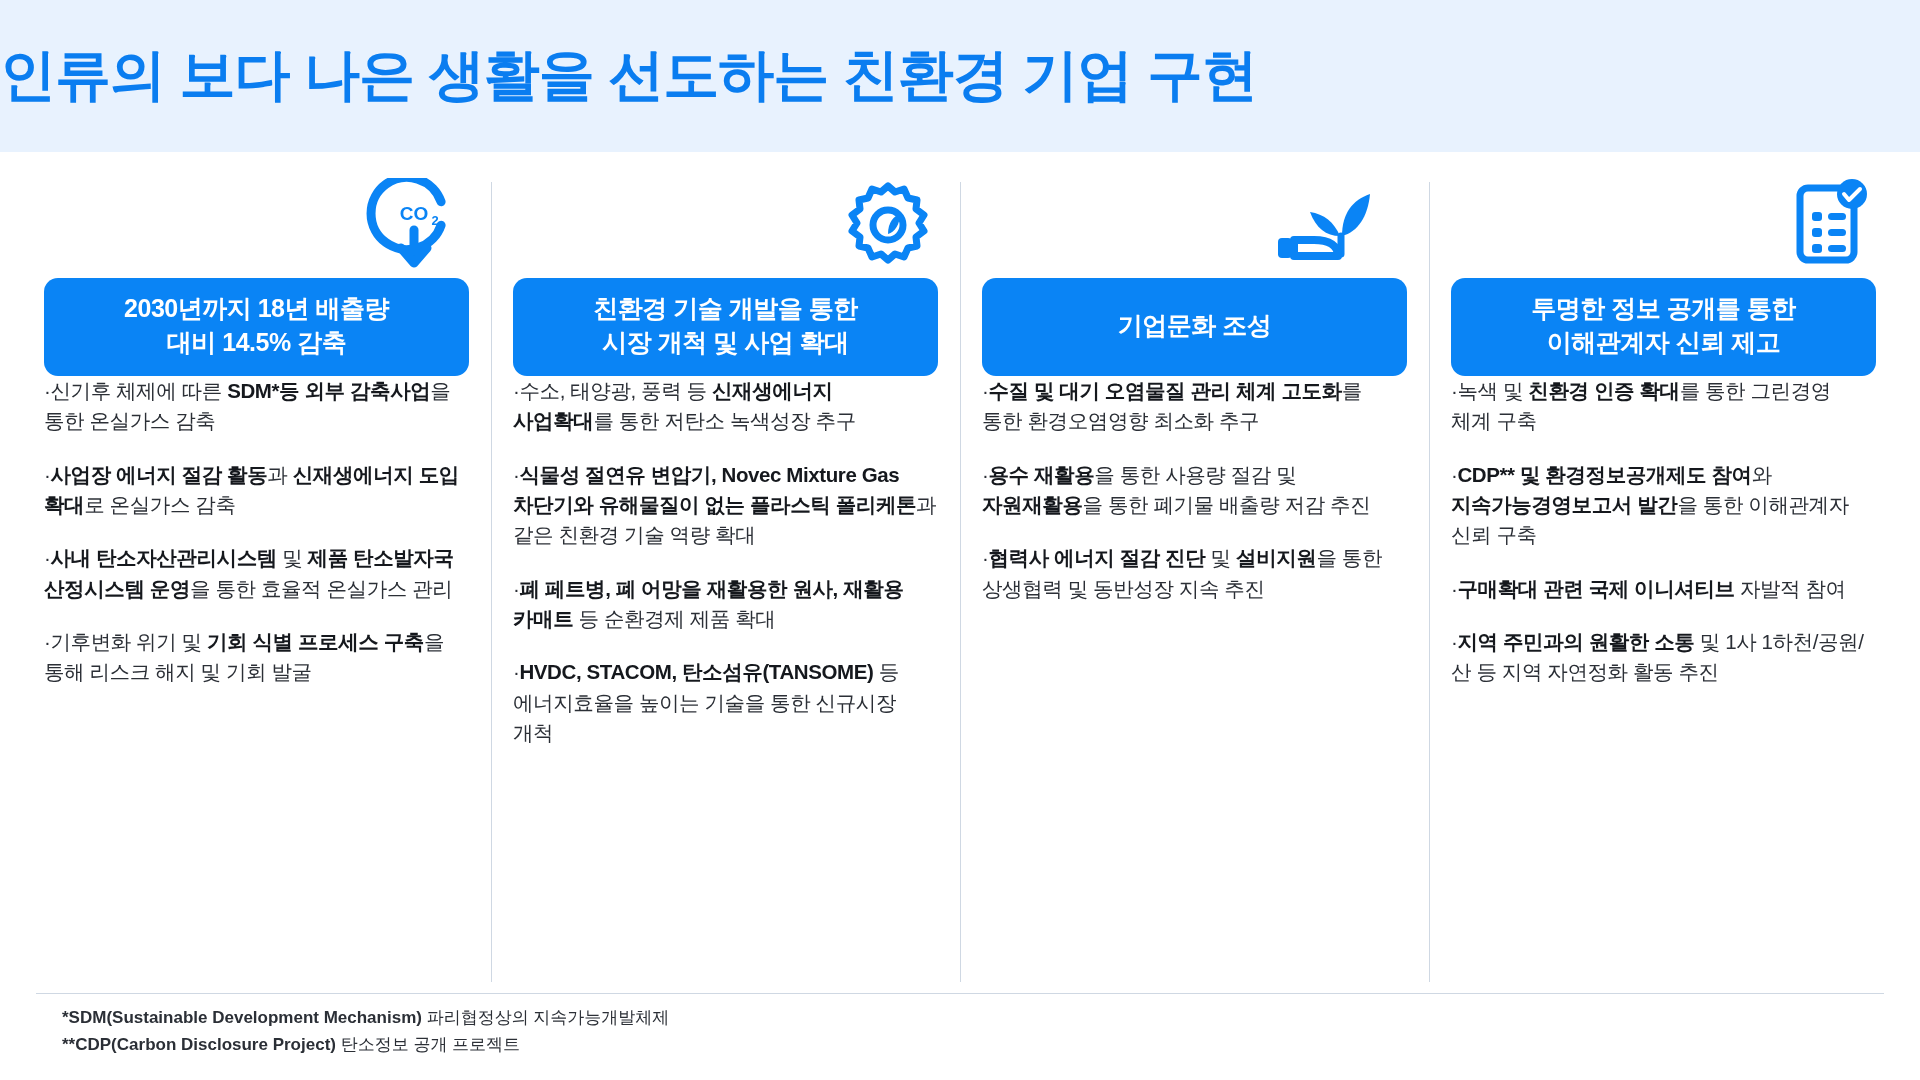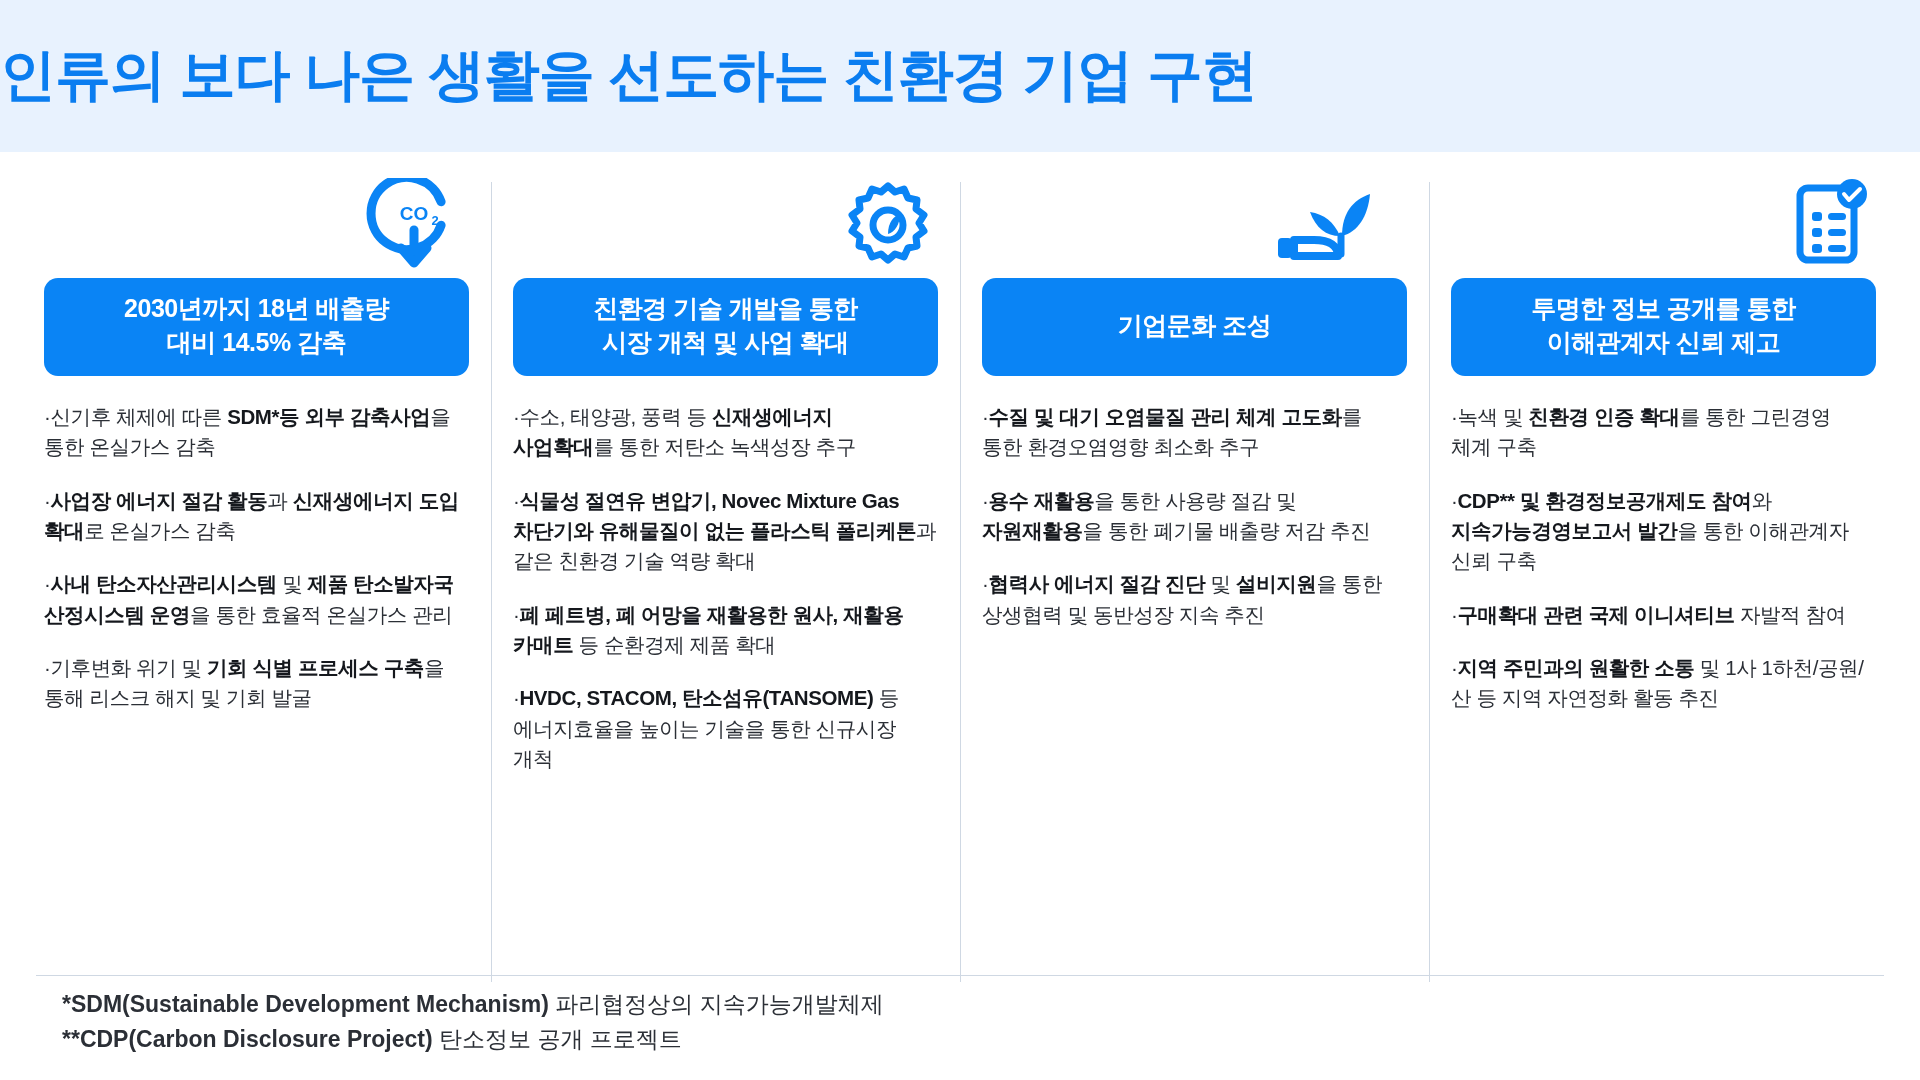"·신기후 체제에 따른 SDM*등 외부" .bullets { margin-top: 26px -> none }
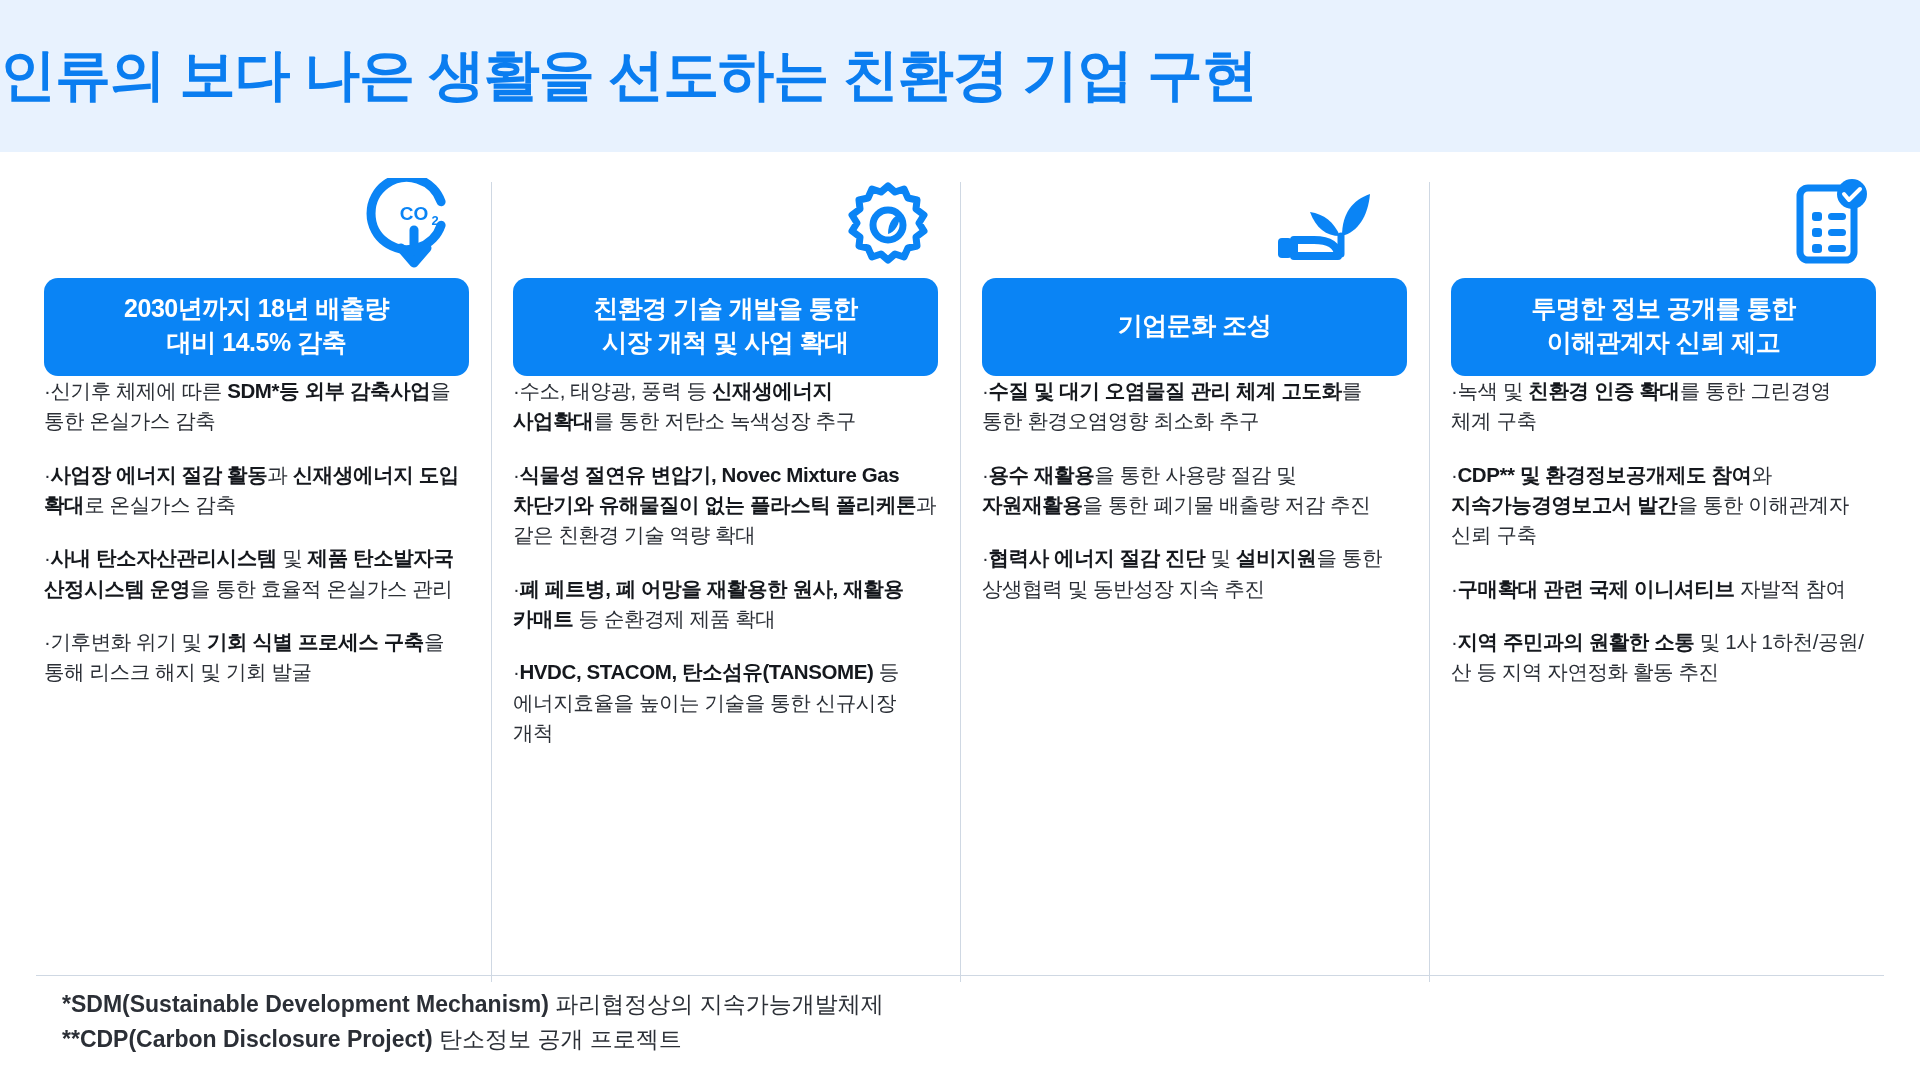"*SDM(Sustainable Development Mechanism)" .footnote { font-size: 23px -> 17px }
